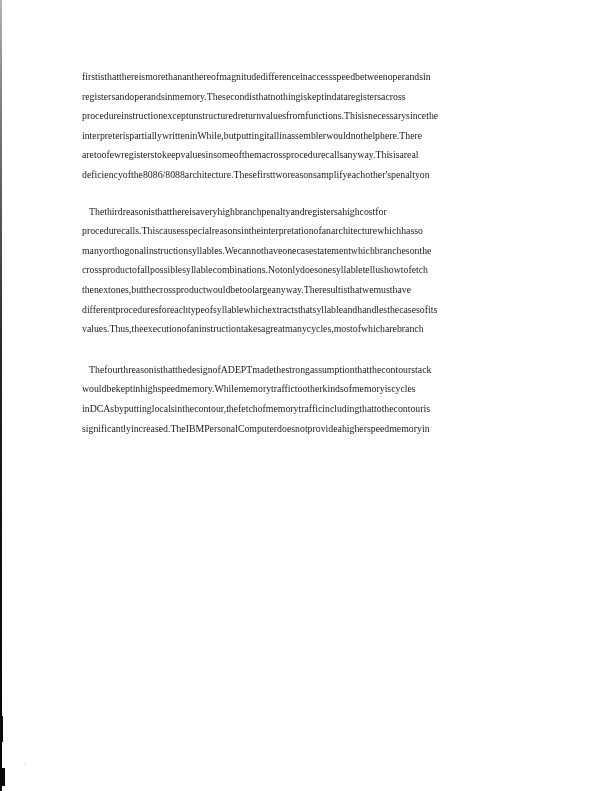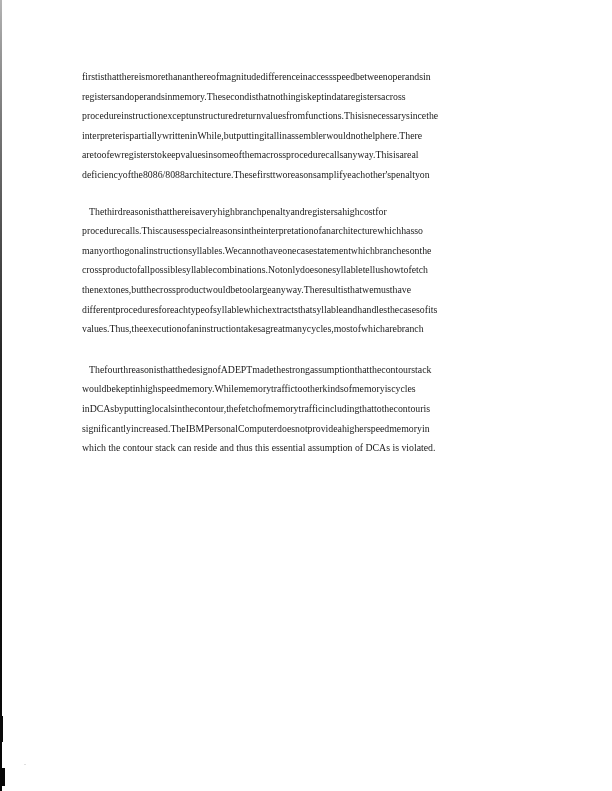"which the contour stack can" div.line { html: <div>which the contour stack can reside and thus this essential assumption of DCAs is violated.</div> -> none }
